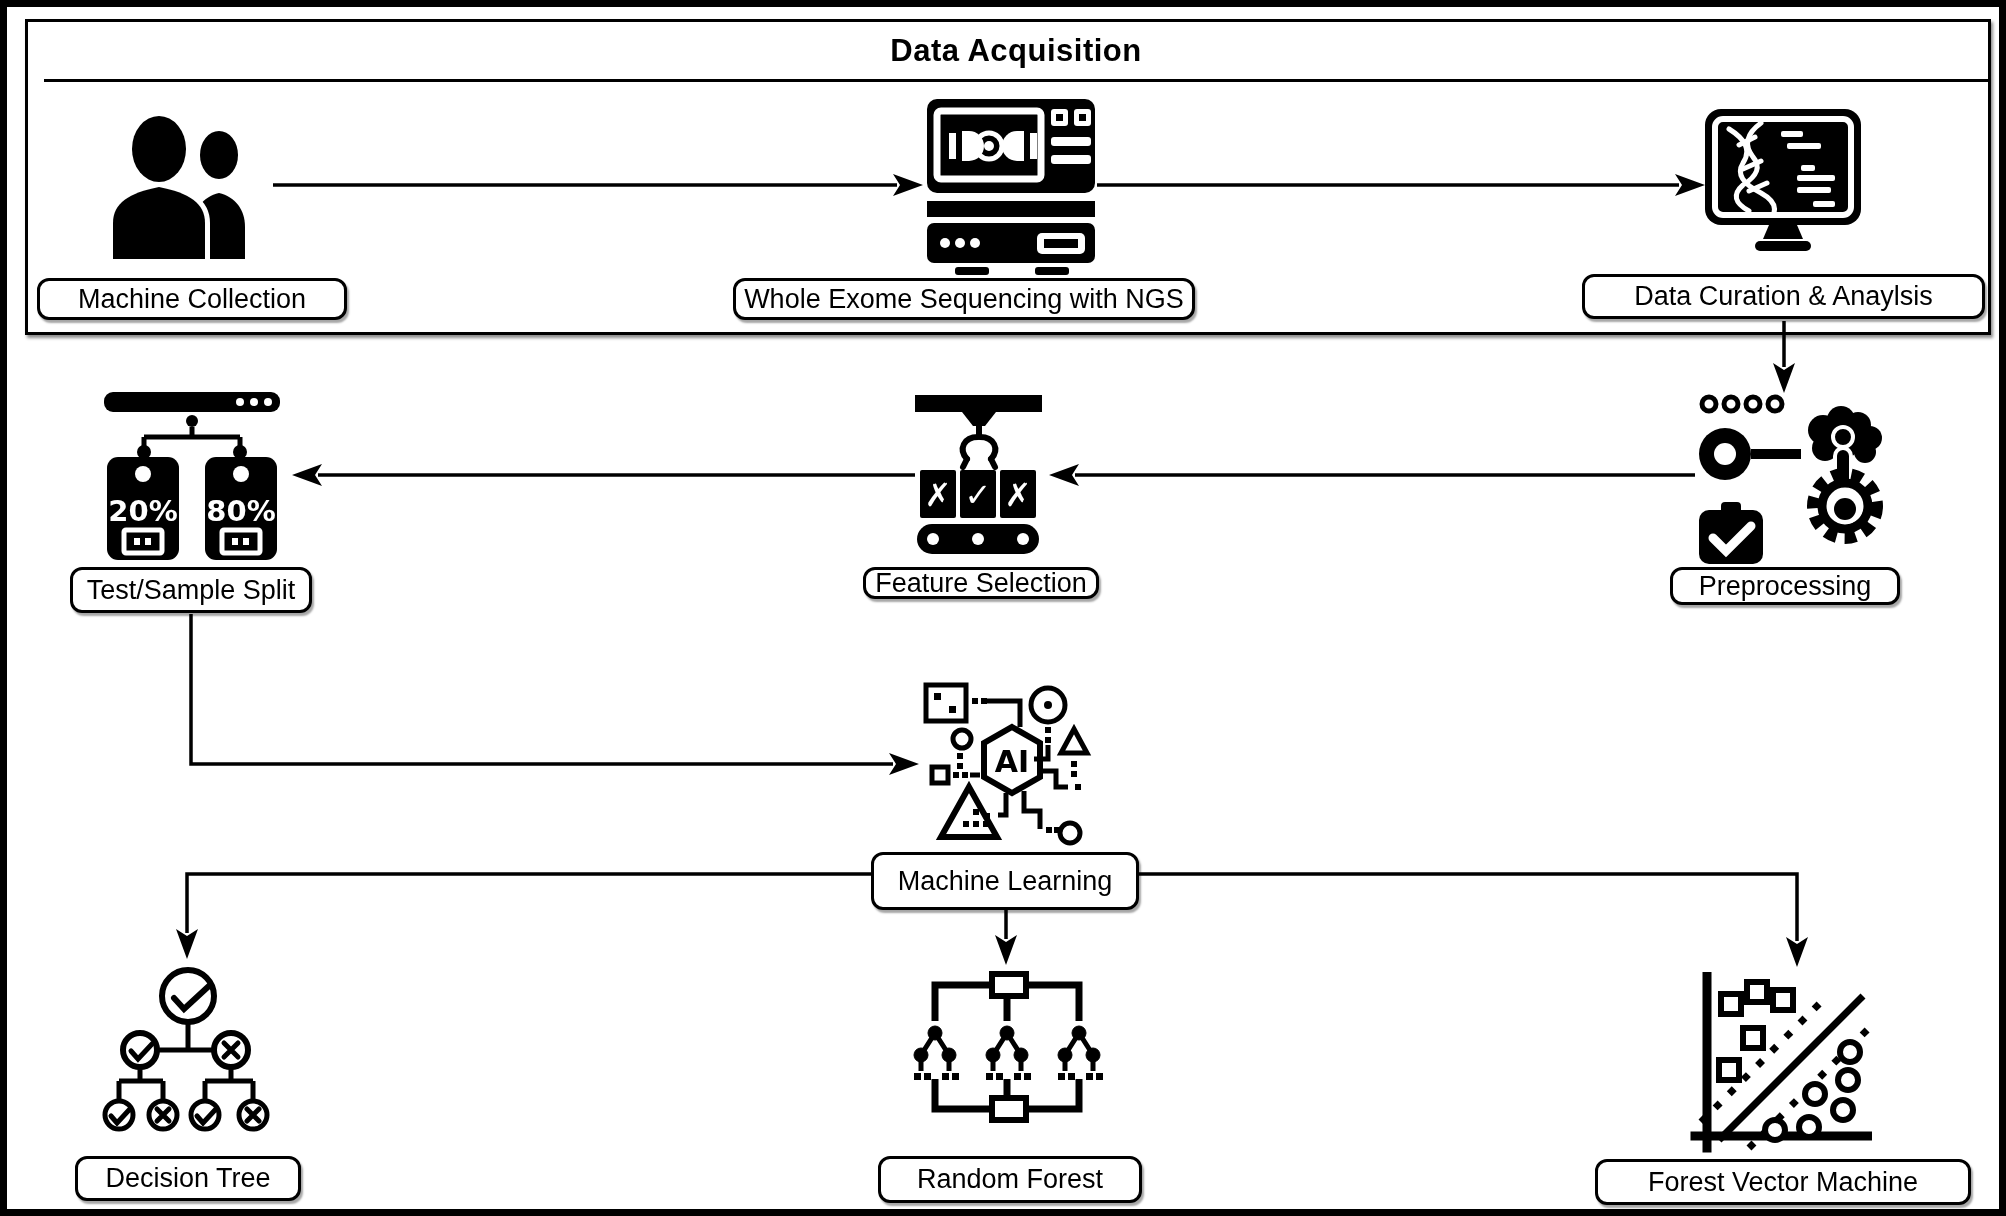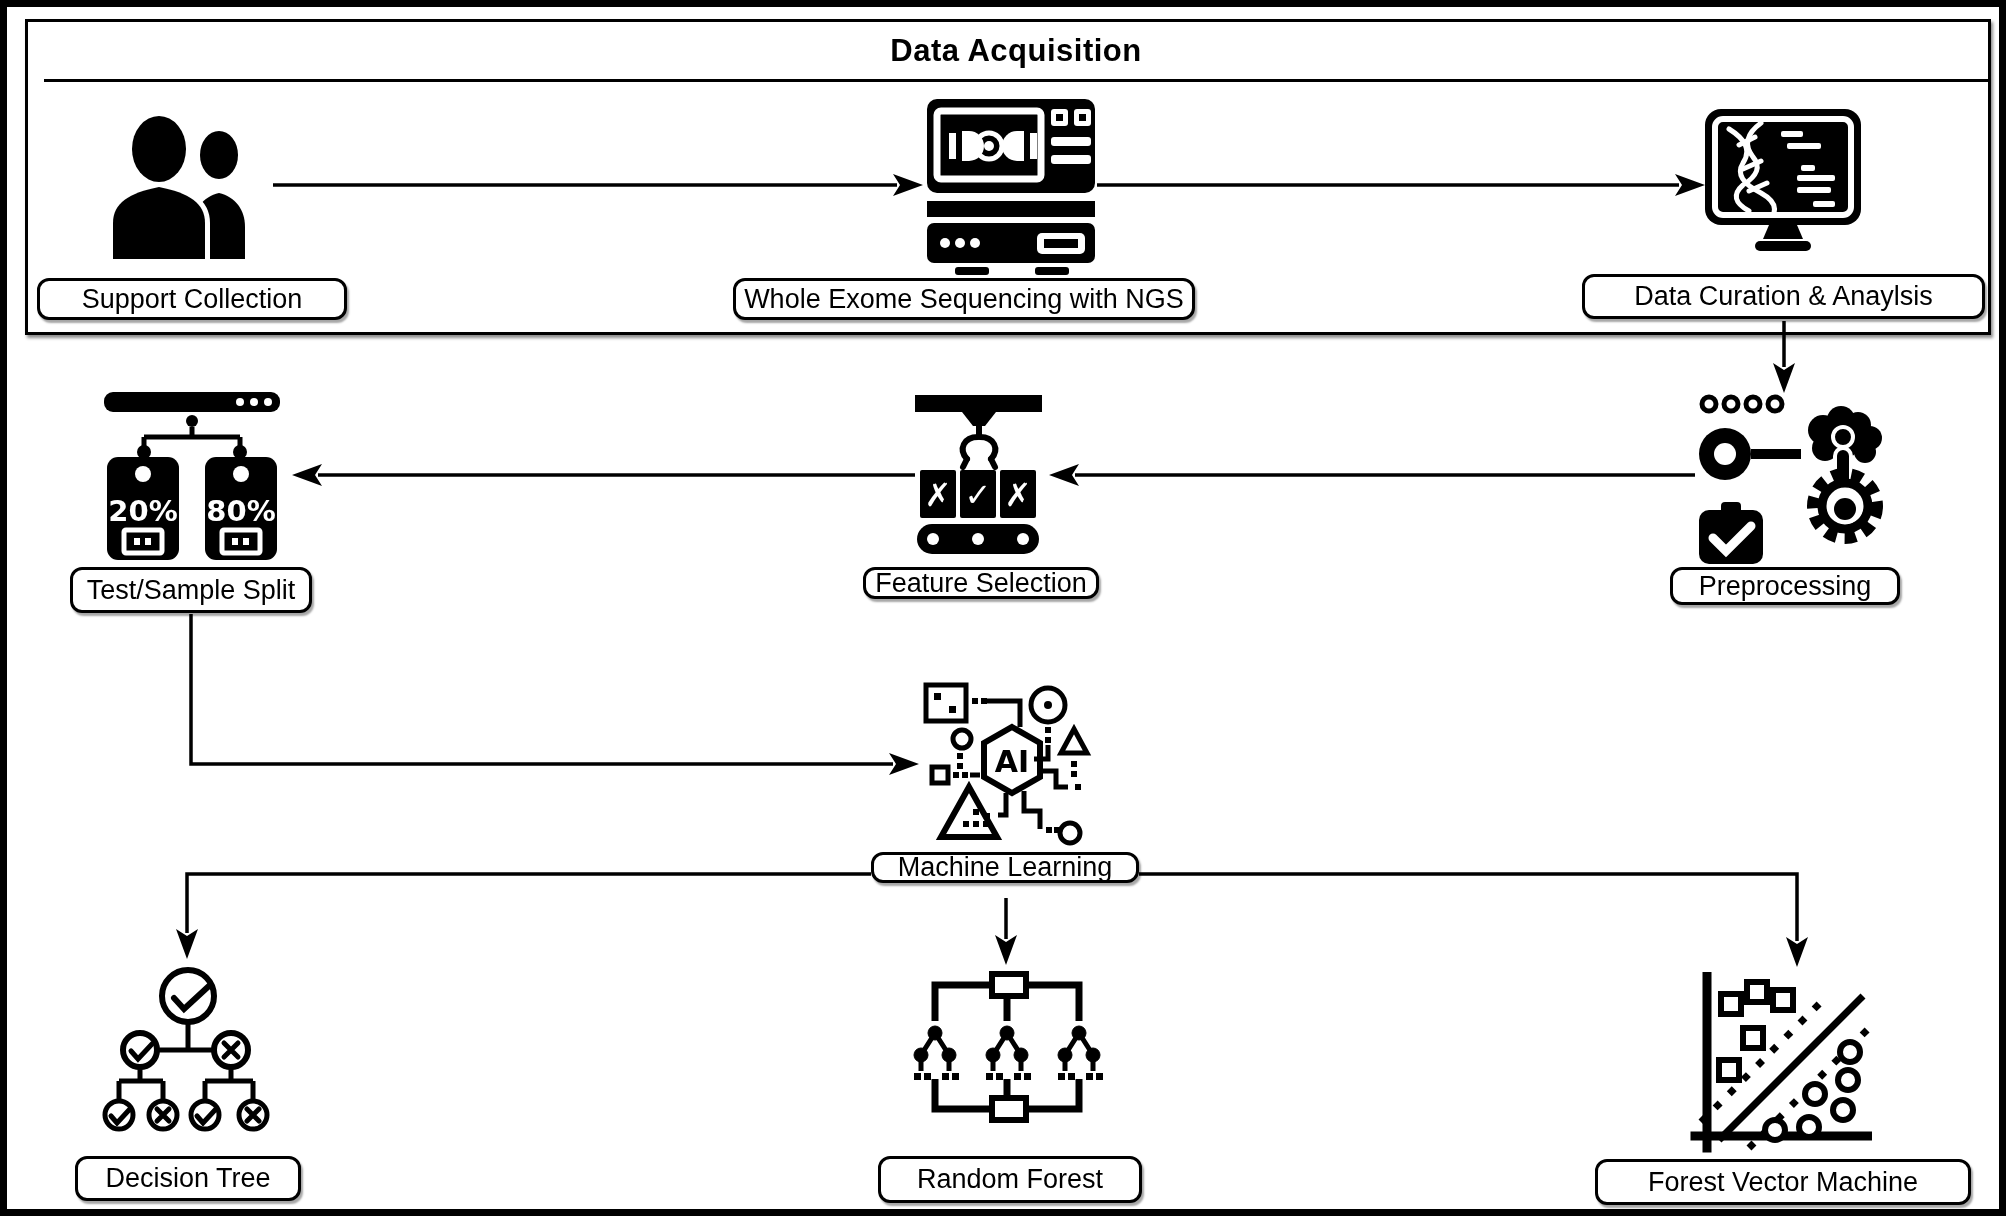"Support Collection" div.tag { text: Support -> Machine }
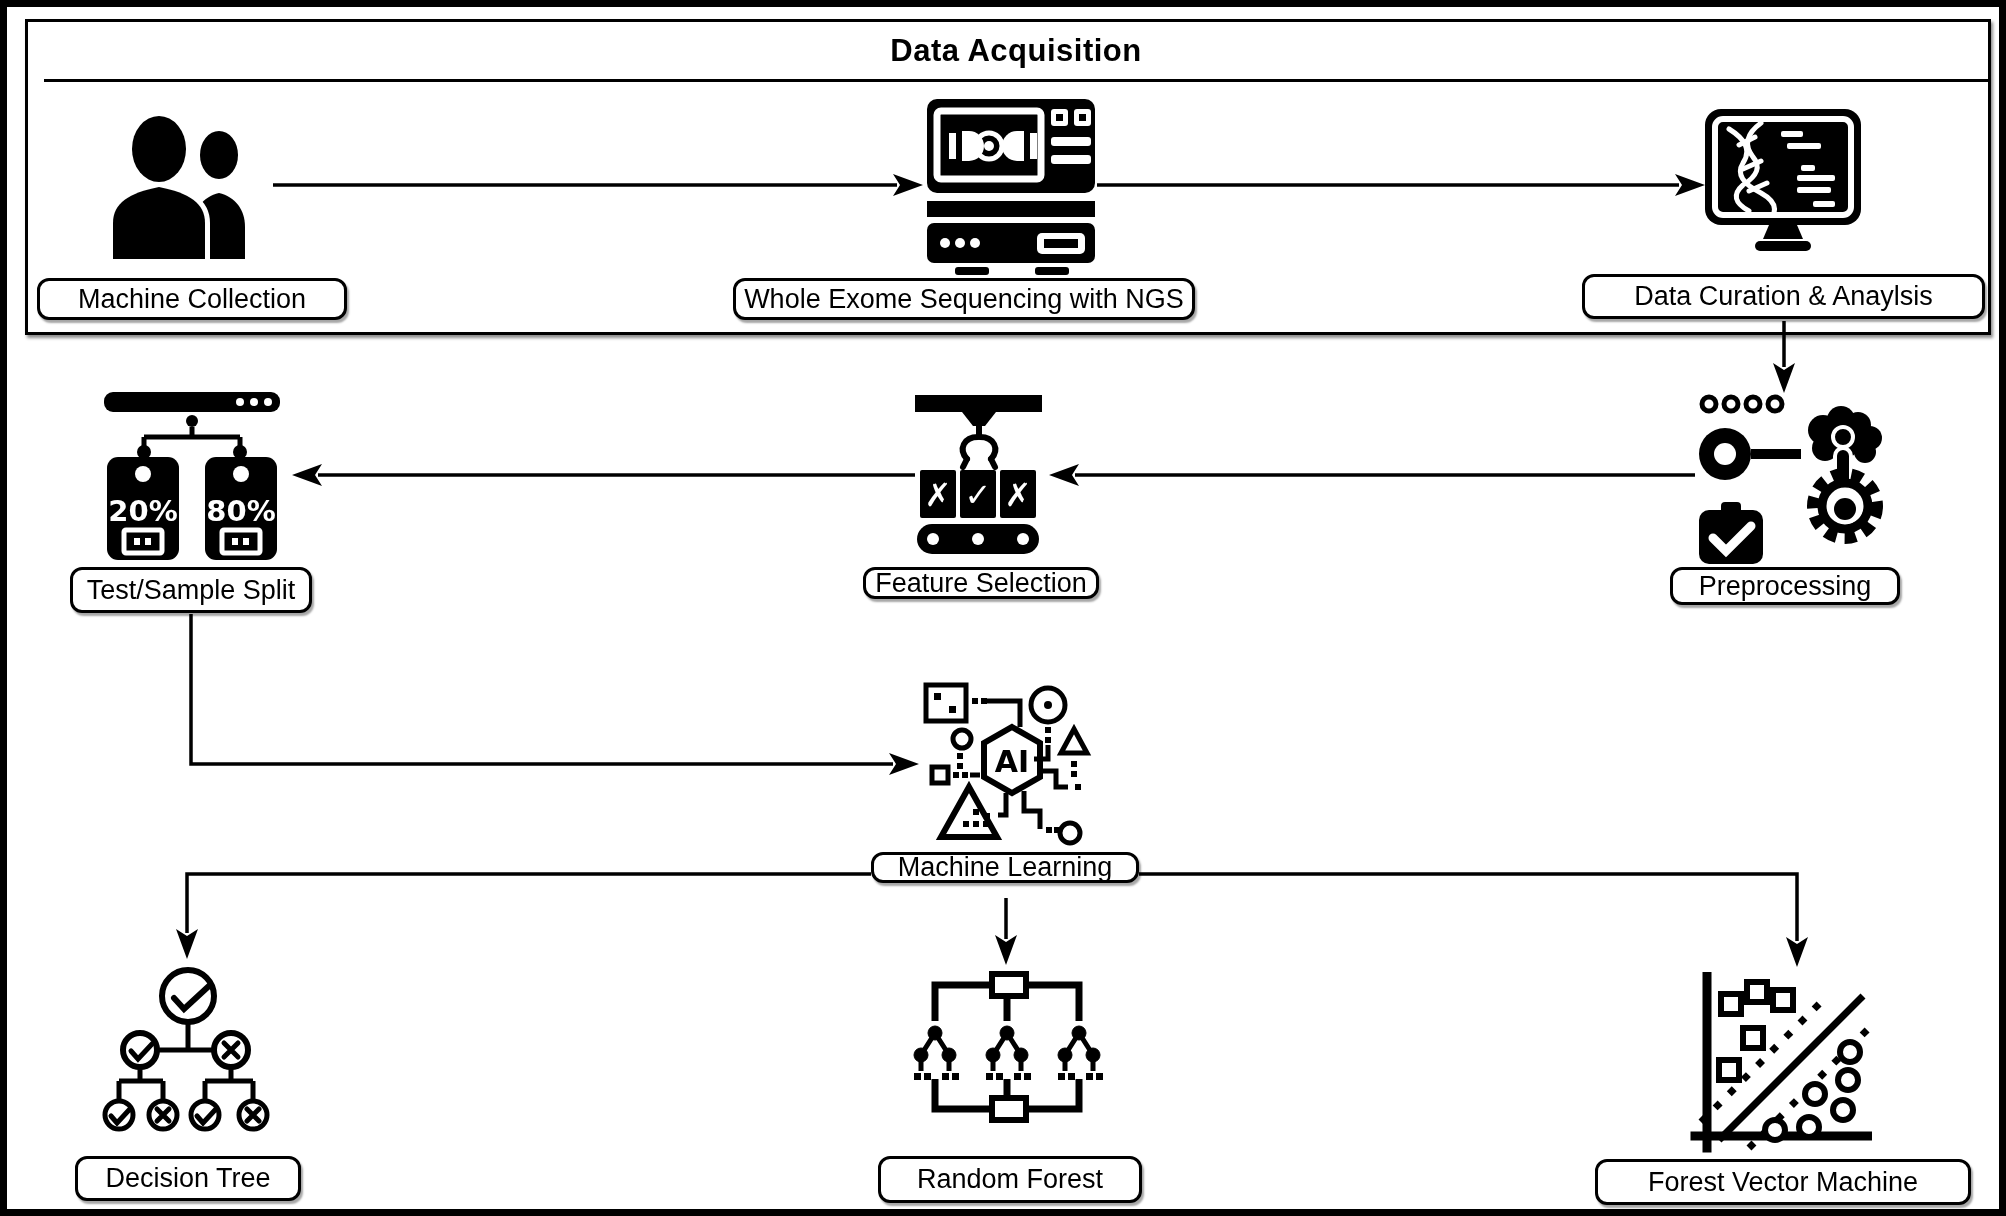"Machine Learning" div.tag { height: 31px -> 58px }
